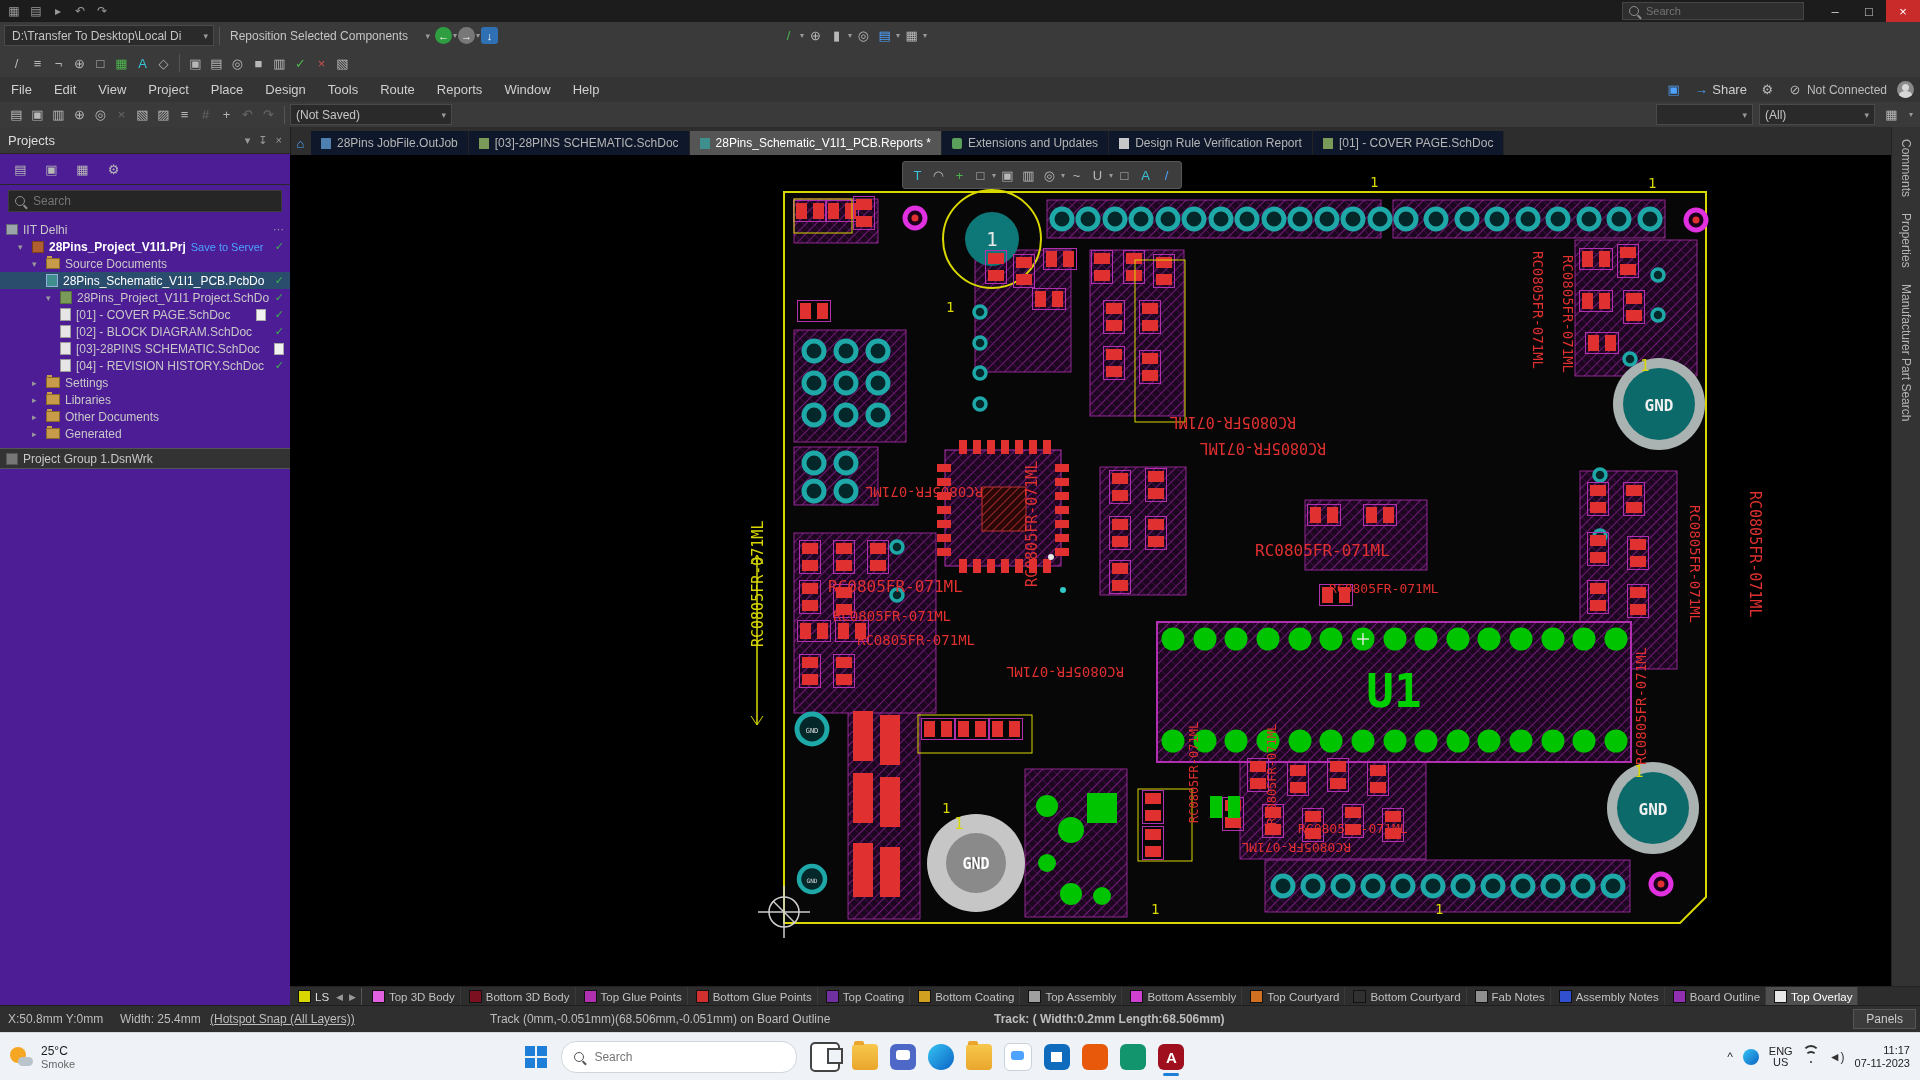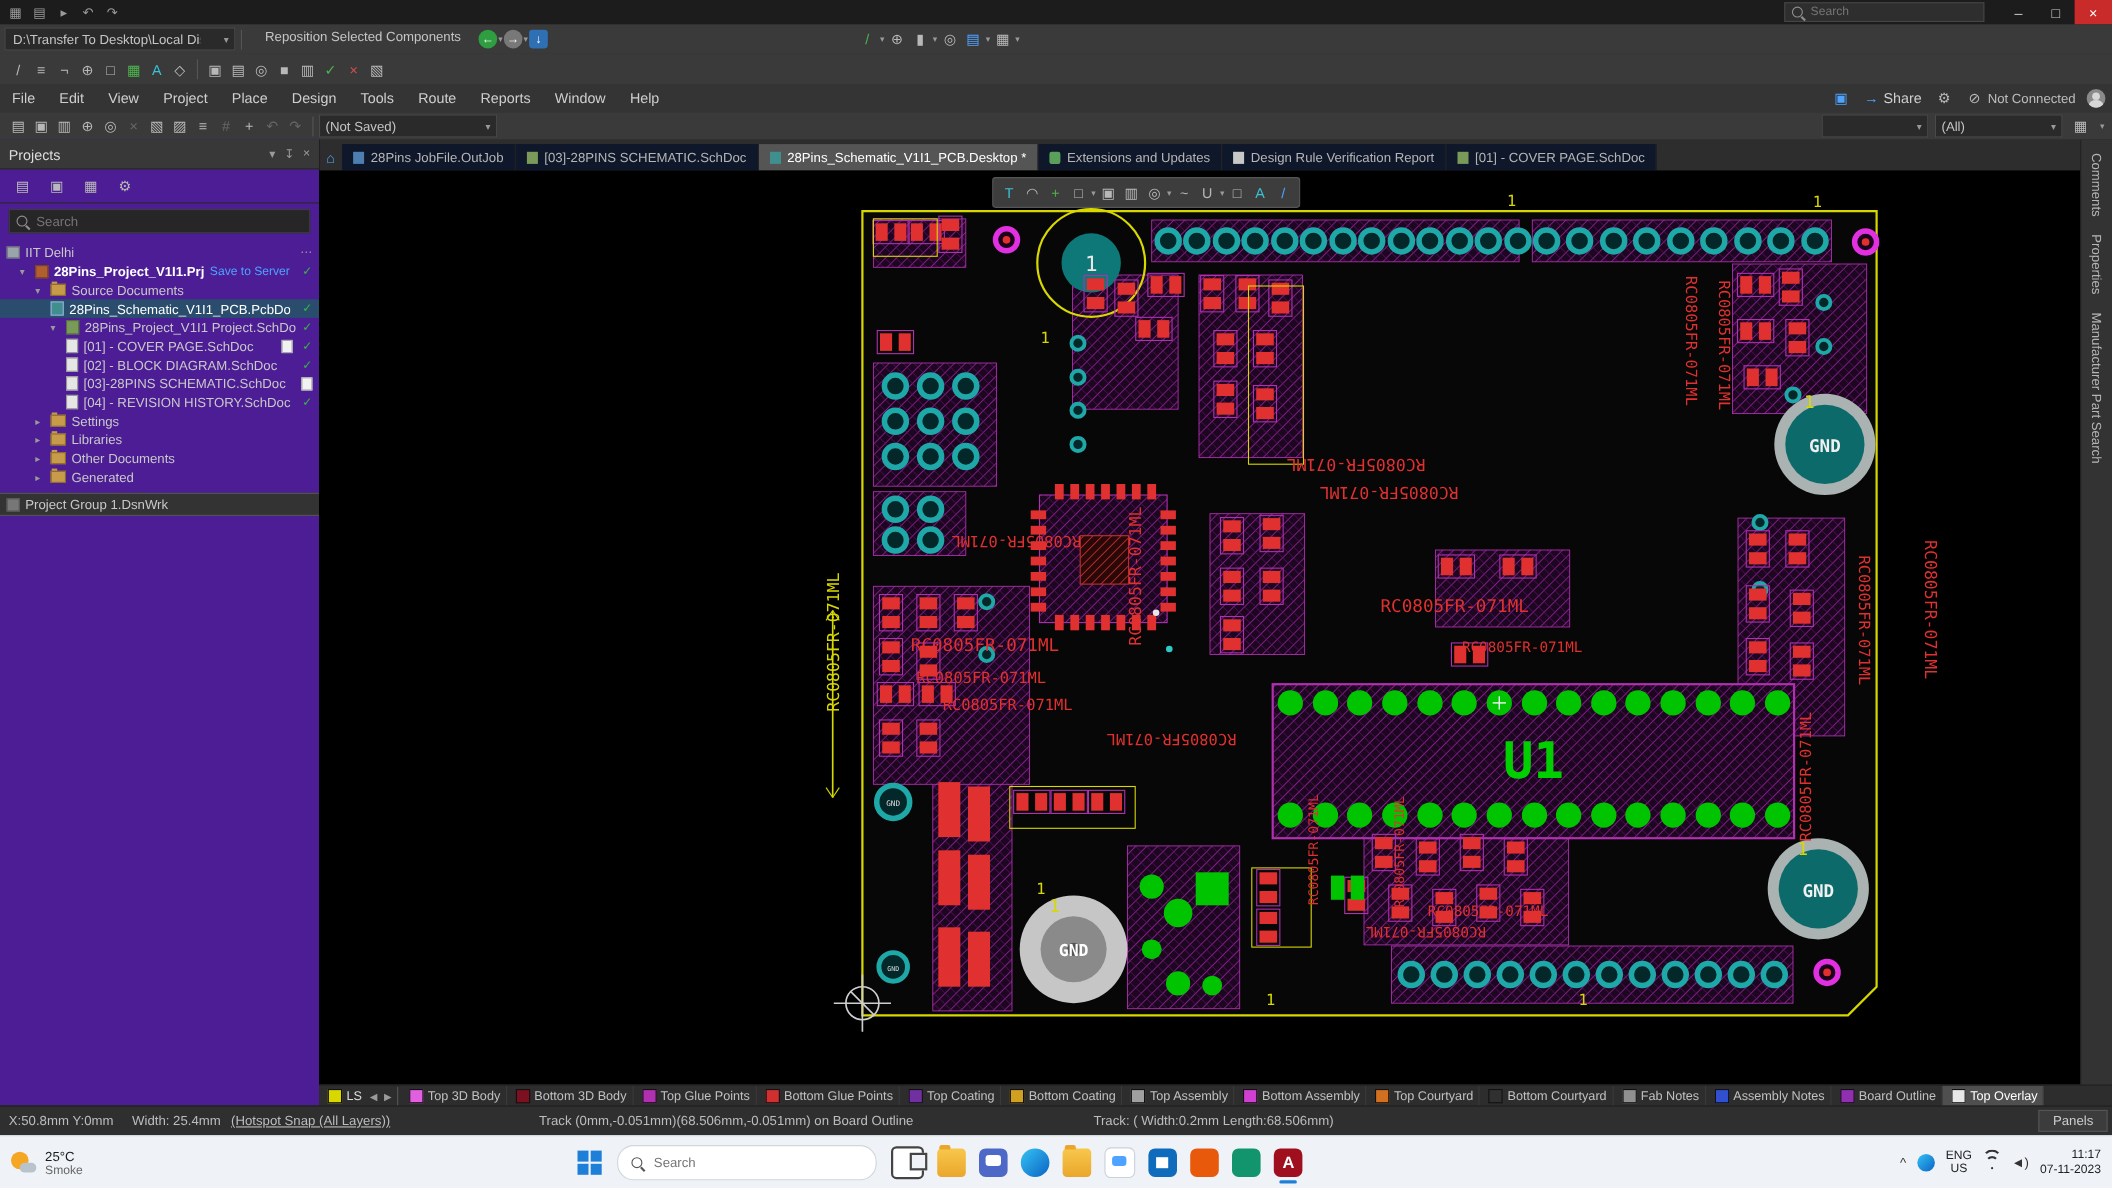"Reposition Selected Components" div.combo { flex-direction: column -> none }
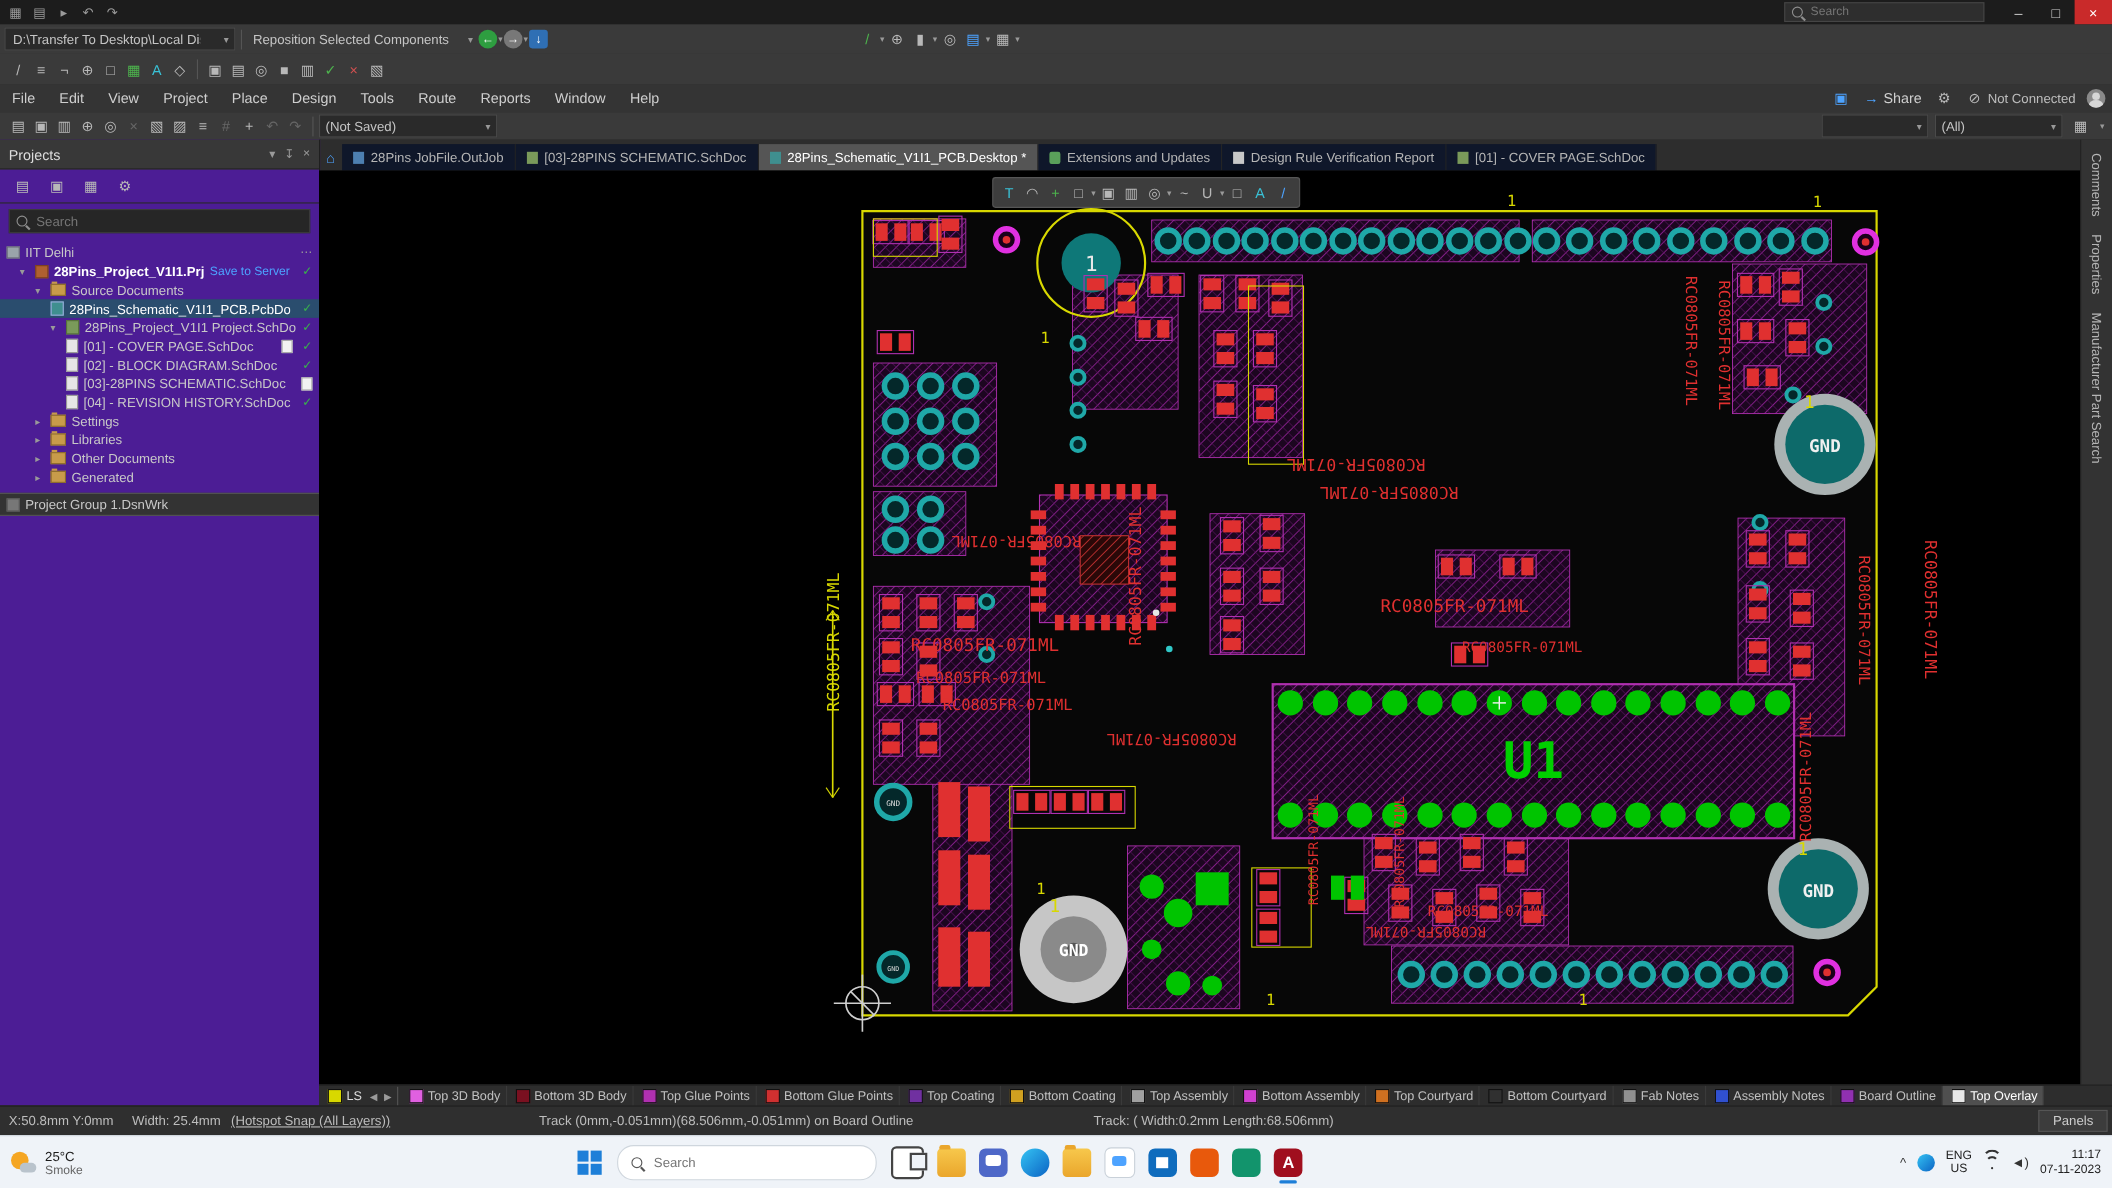"28Pins_Schematic_V1I1_PCB.Desktop *" span { text: PCB.Desktop -> PCB.Reports }
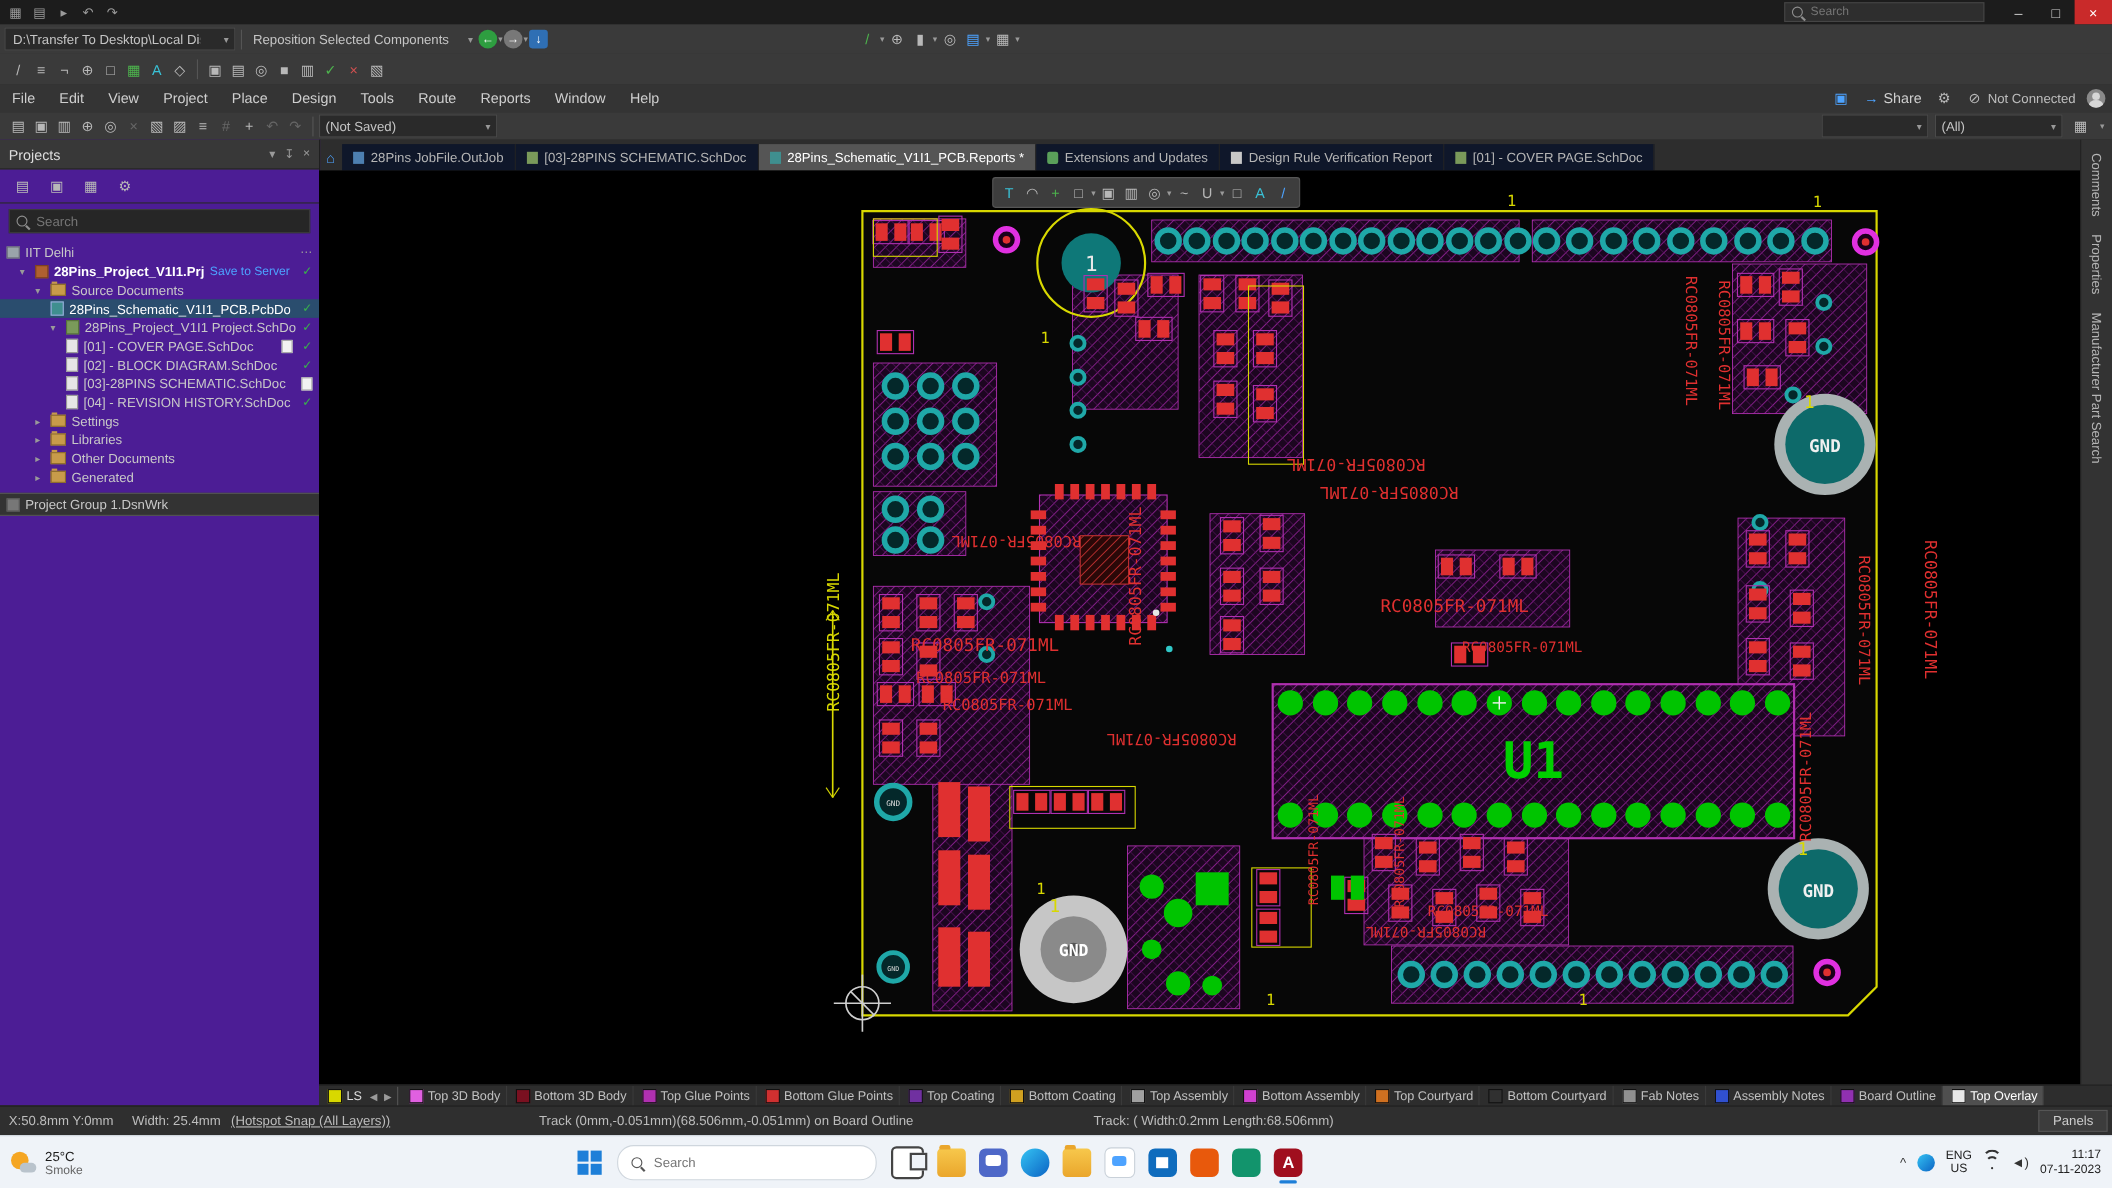"Track: ( Width:0.2mm Length:68.506mm)" span { font-weight: none -> bold }
